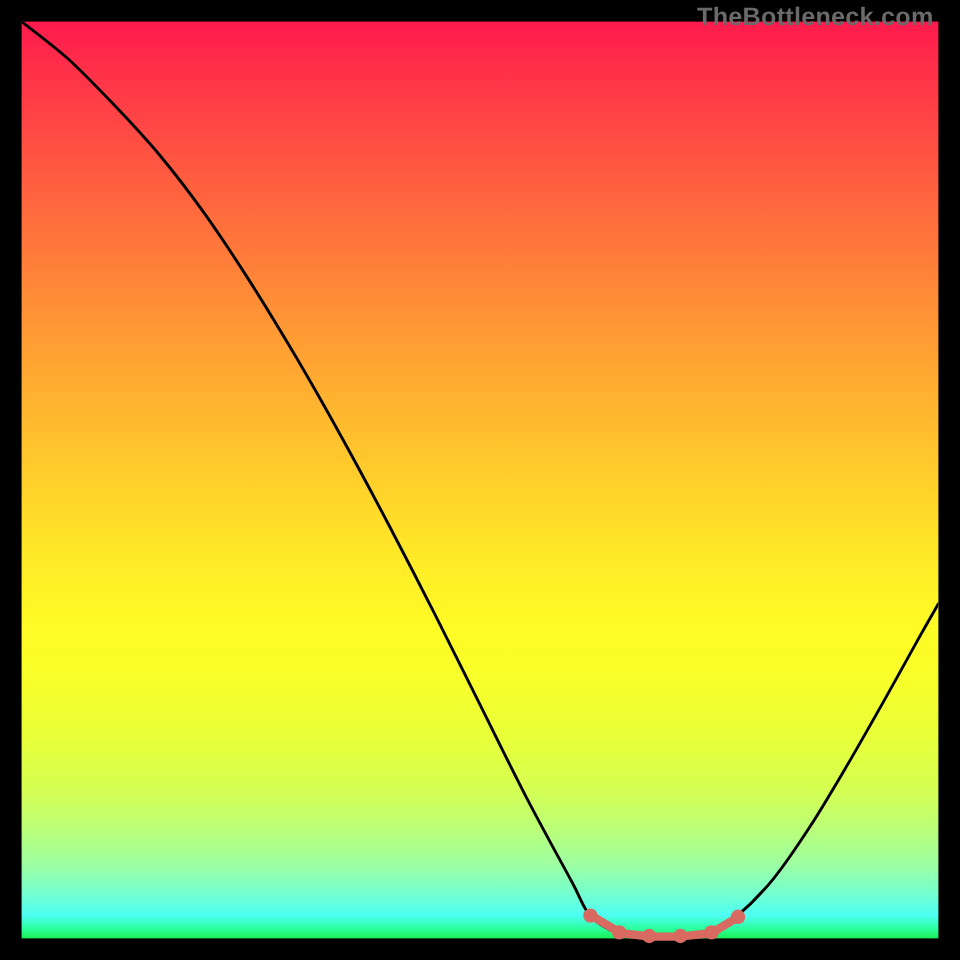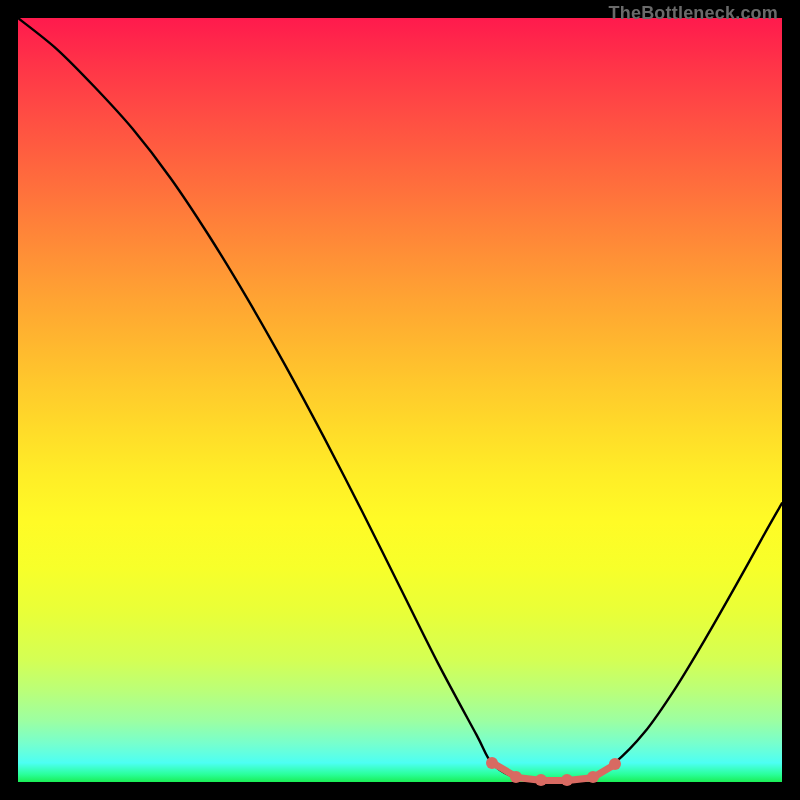"TheBottleneck.com" .watermark { font-size: 18px -> 21px }
